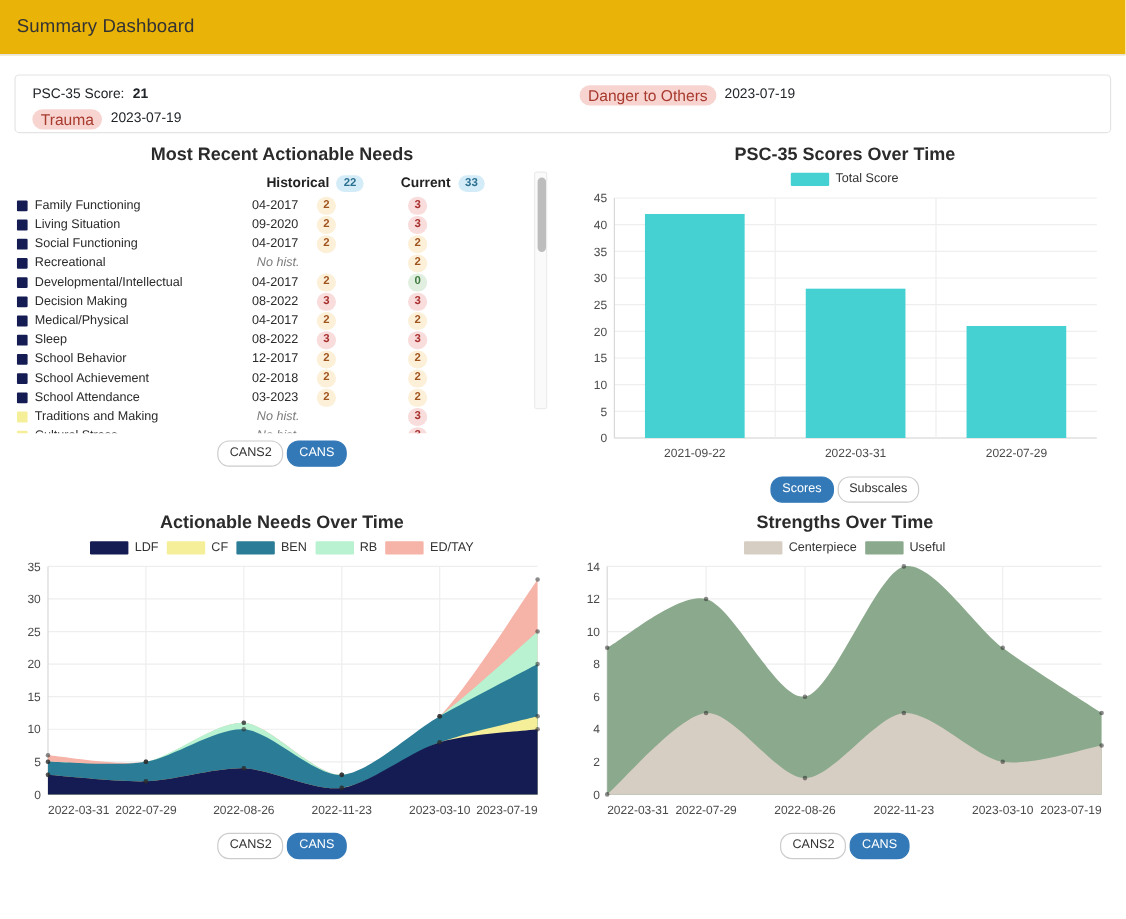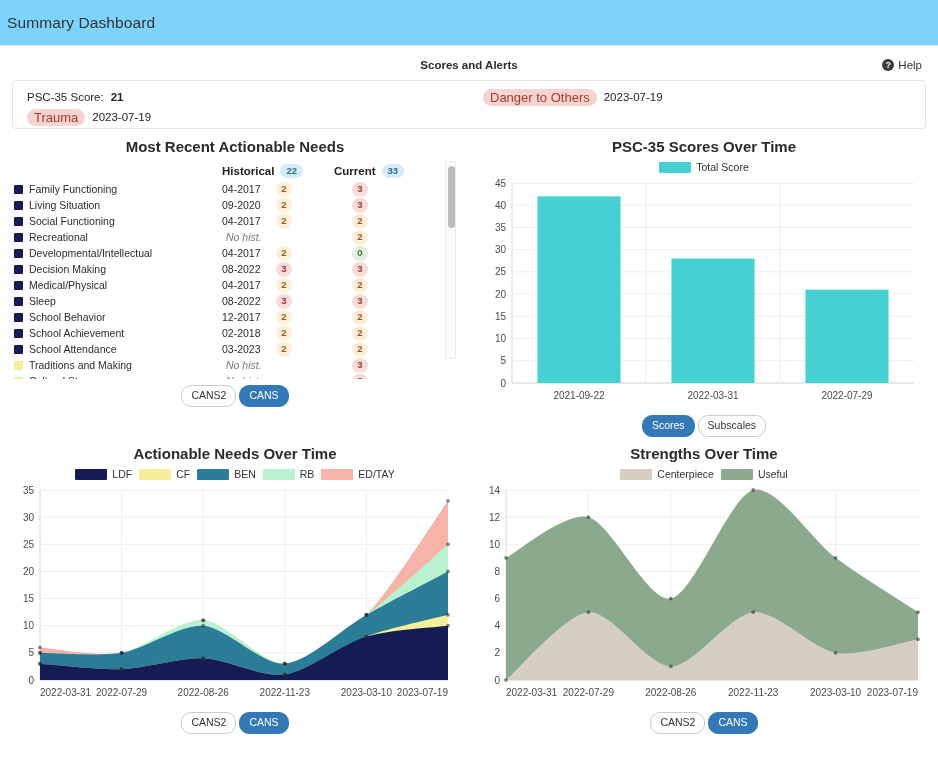"Summary Dashboard" .page-header { background: #7dd3fc -> #eab308; padding-left: 7px -> 14px }
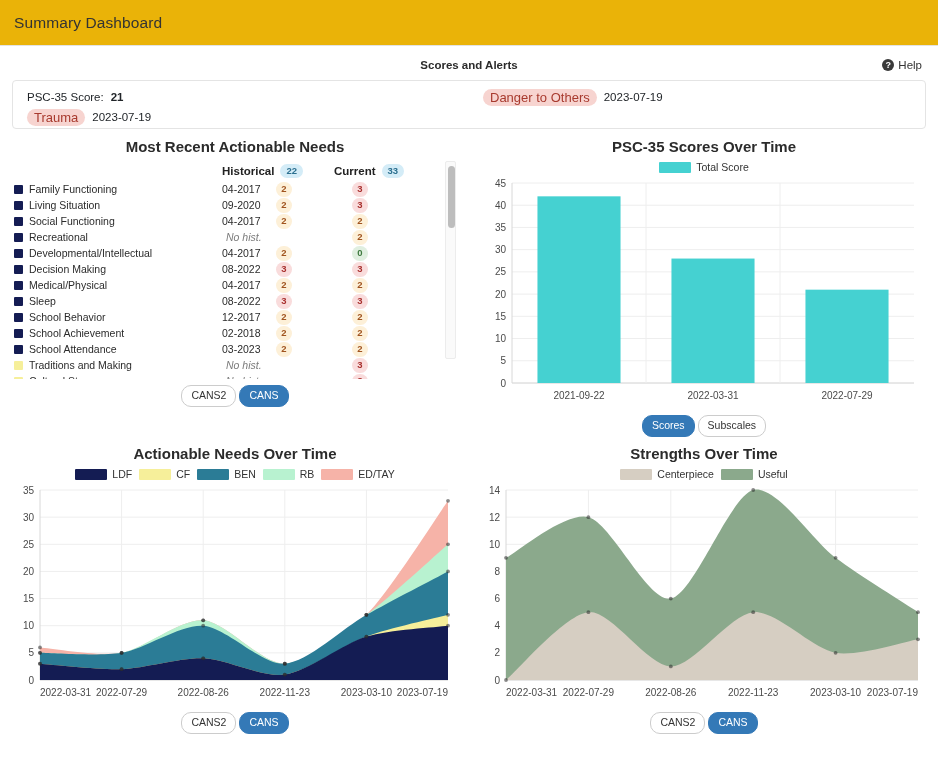"Scores and Alerts" div.alerts-head { html: <div> <span>Scores and Alerts</span> <span> <span>?</span> <span>Help</span> </span> </div> -> none }
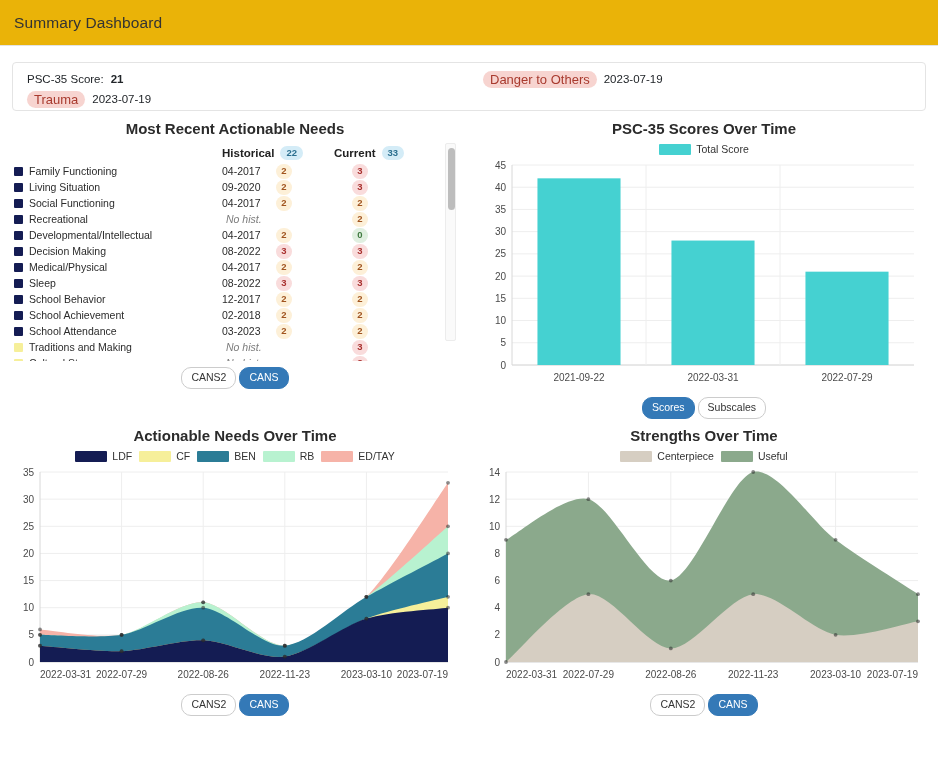"Family Functioning" .needs-scroll { padding-right: 16px -> 28px }
